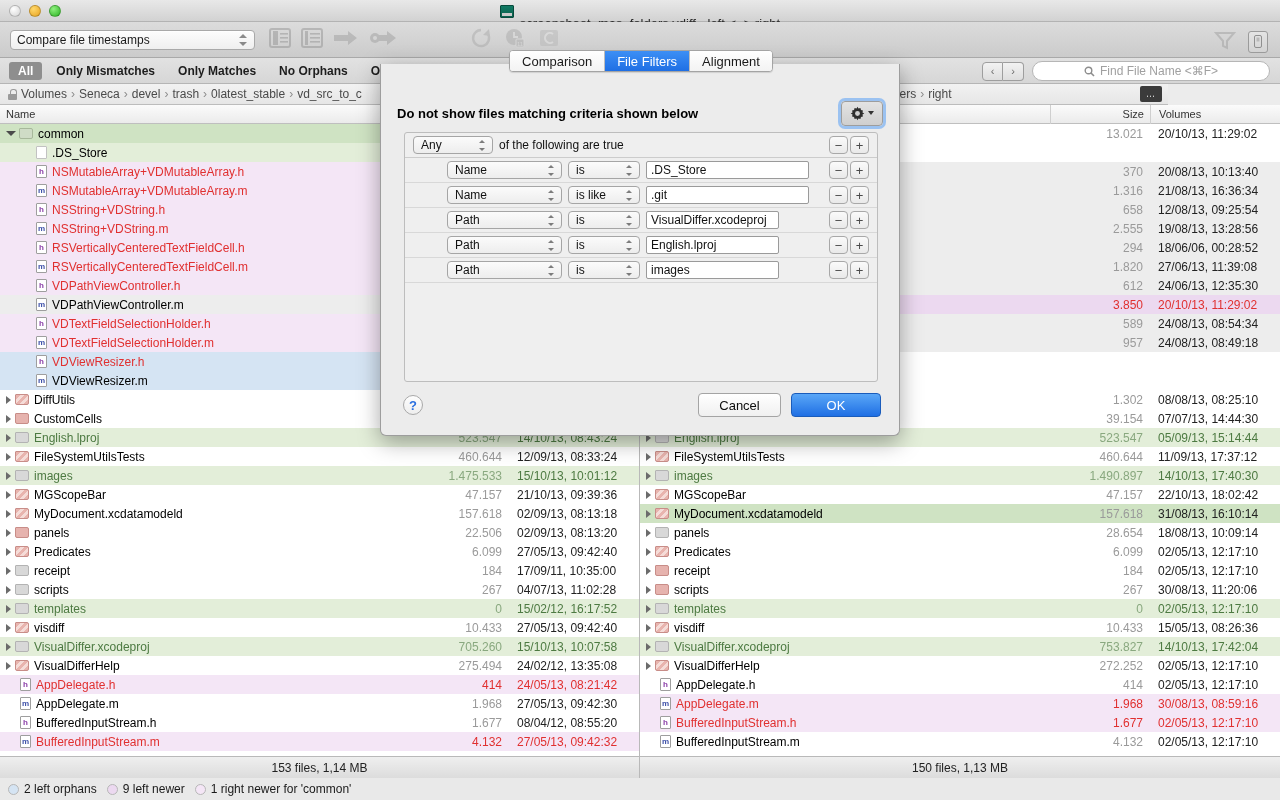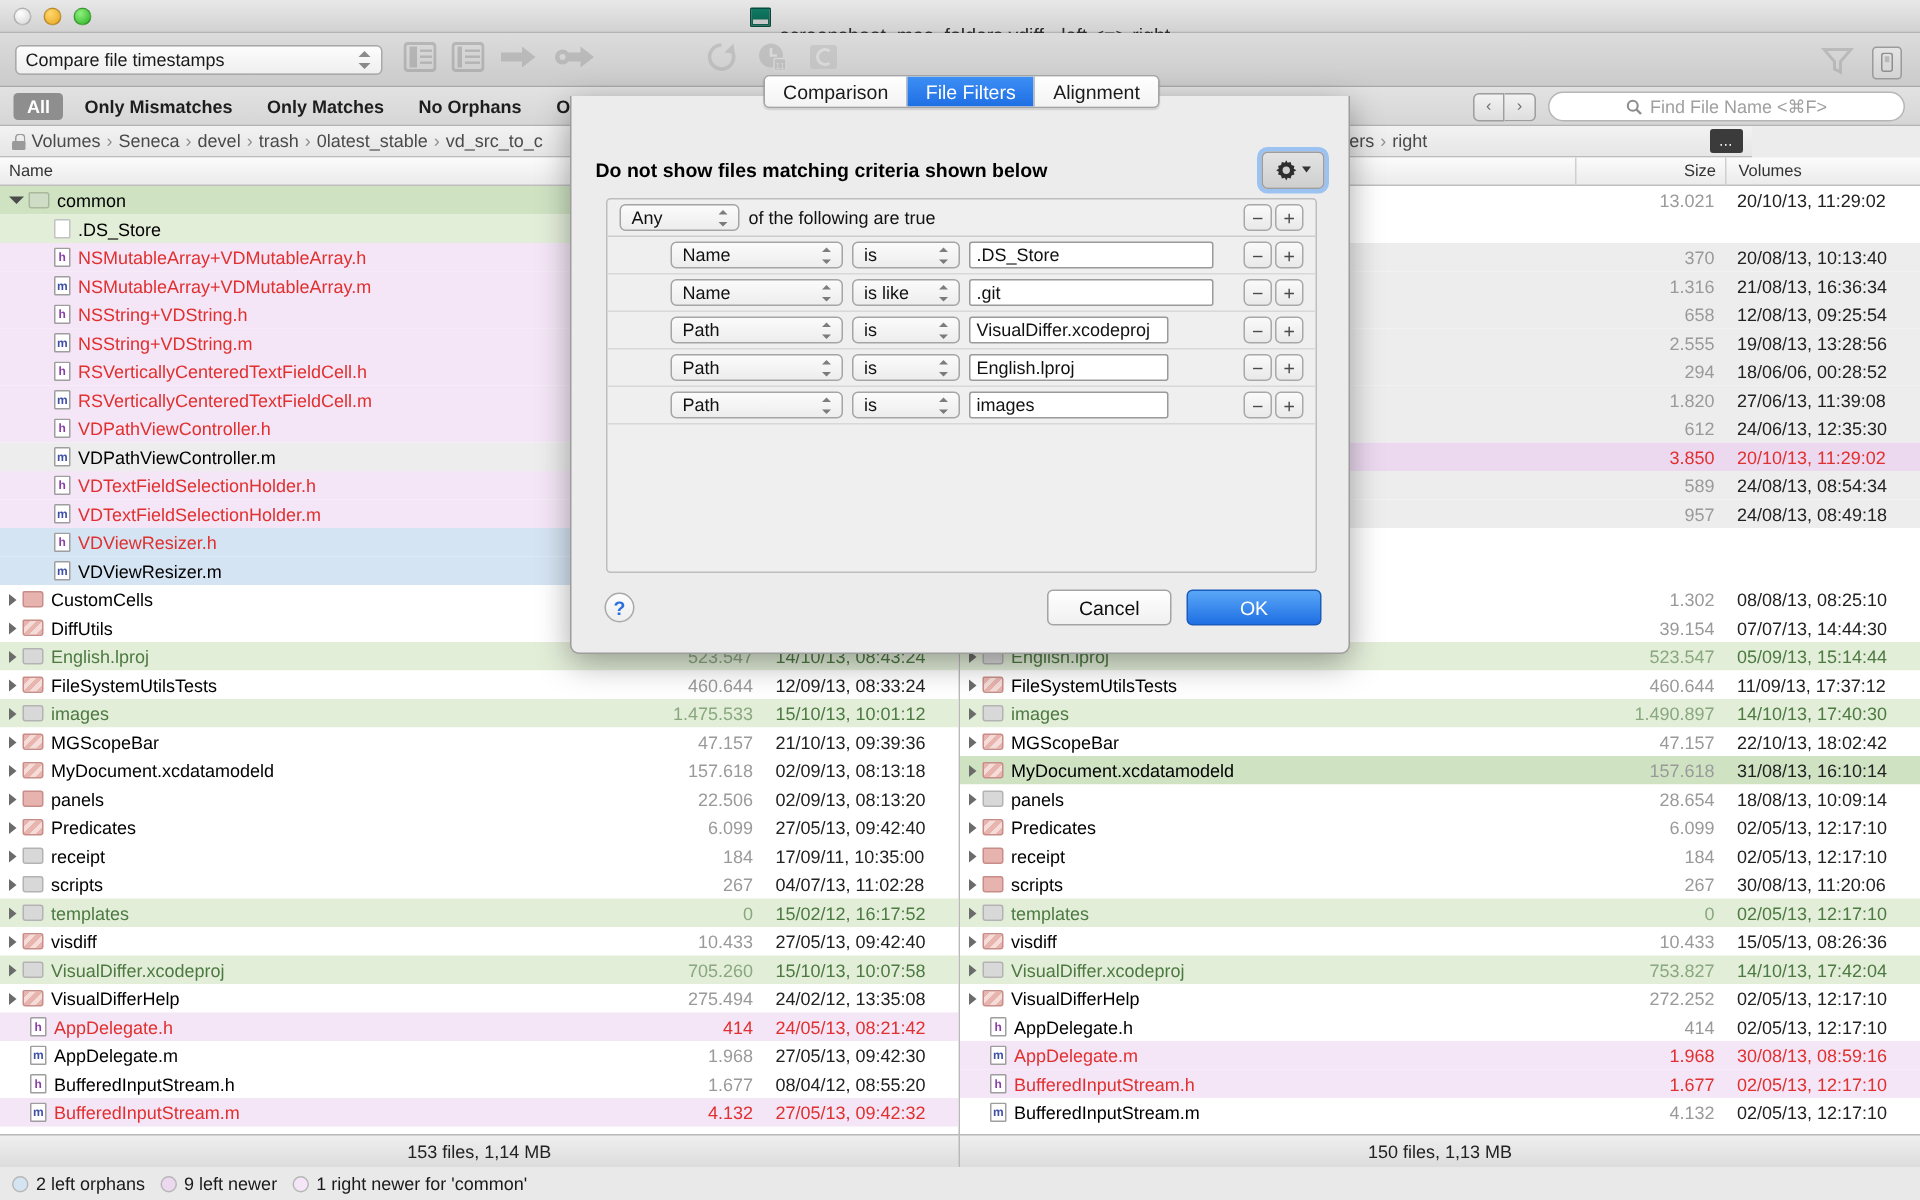"CustomCells" div.row { order: before "DiffUtils" -> after "DiffUtils" }
